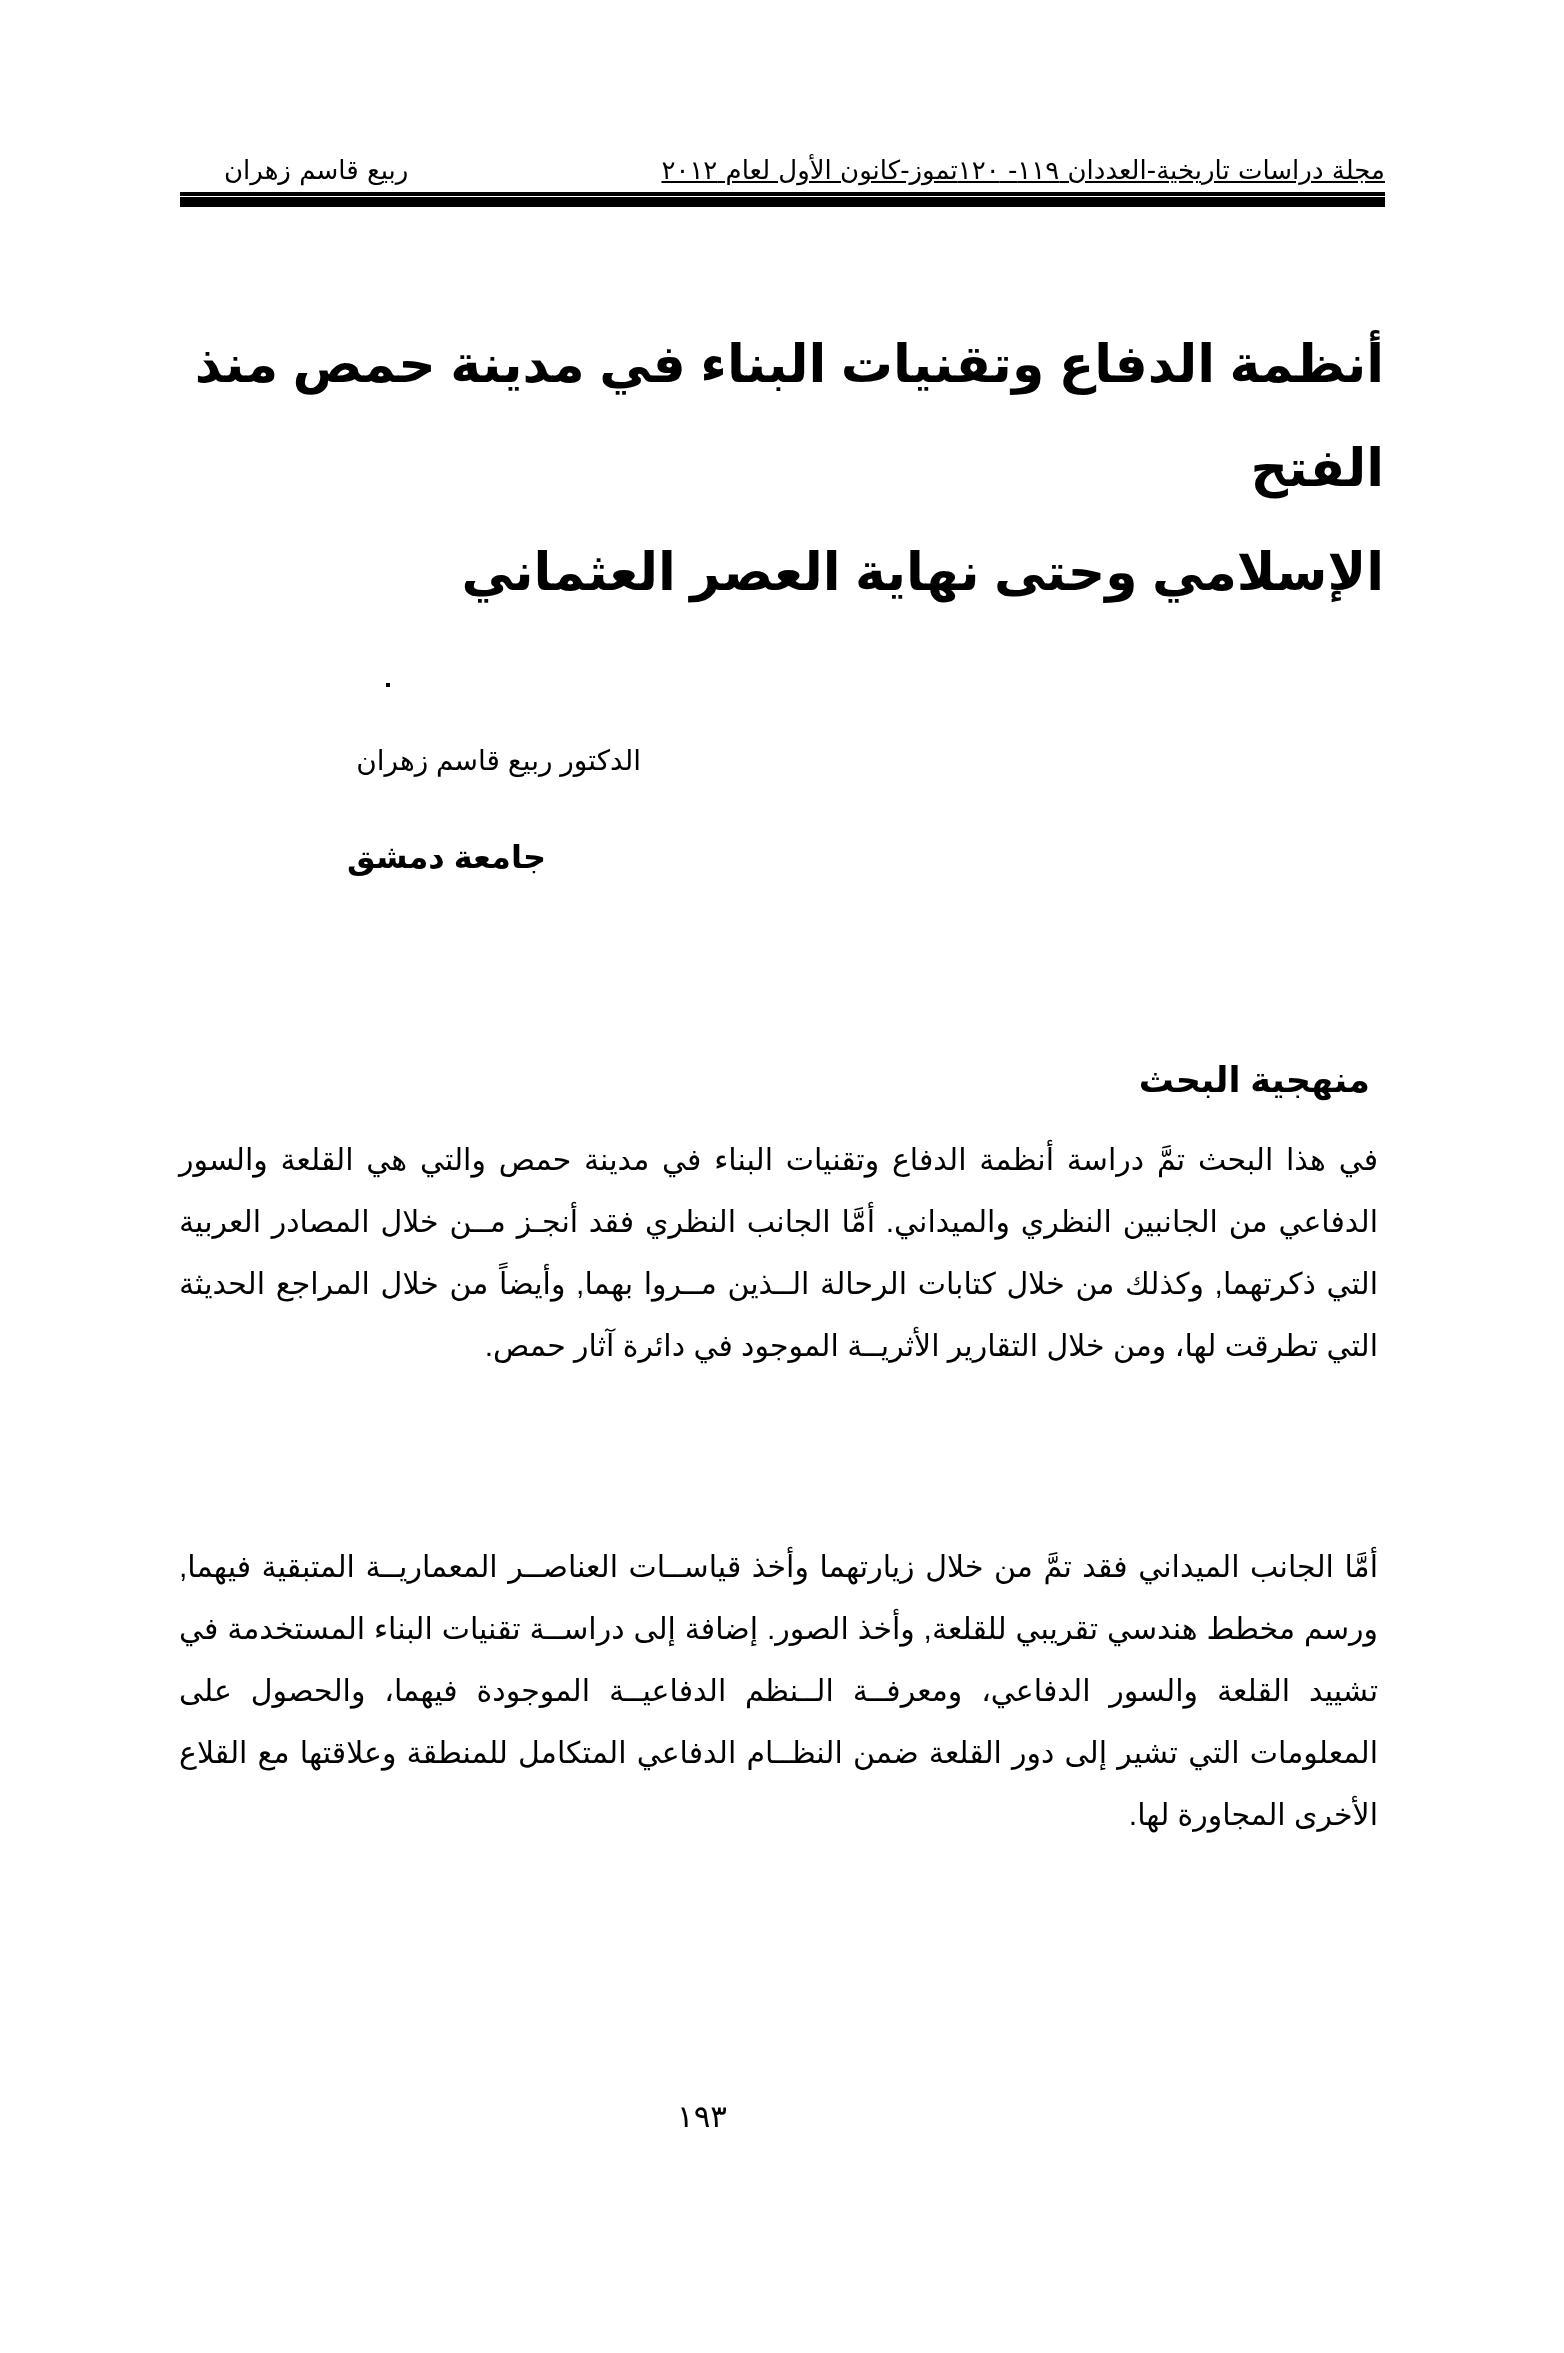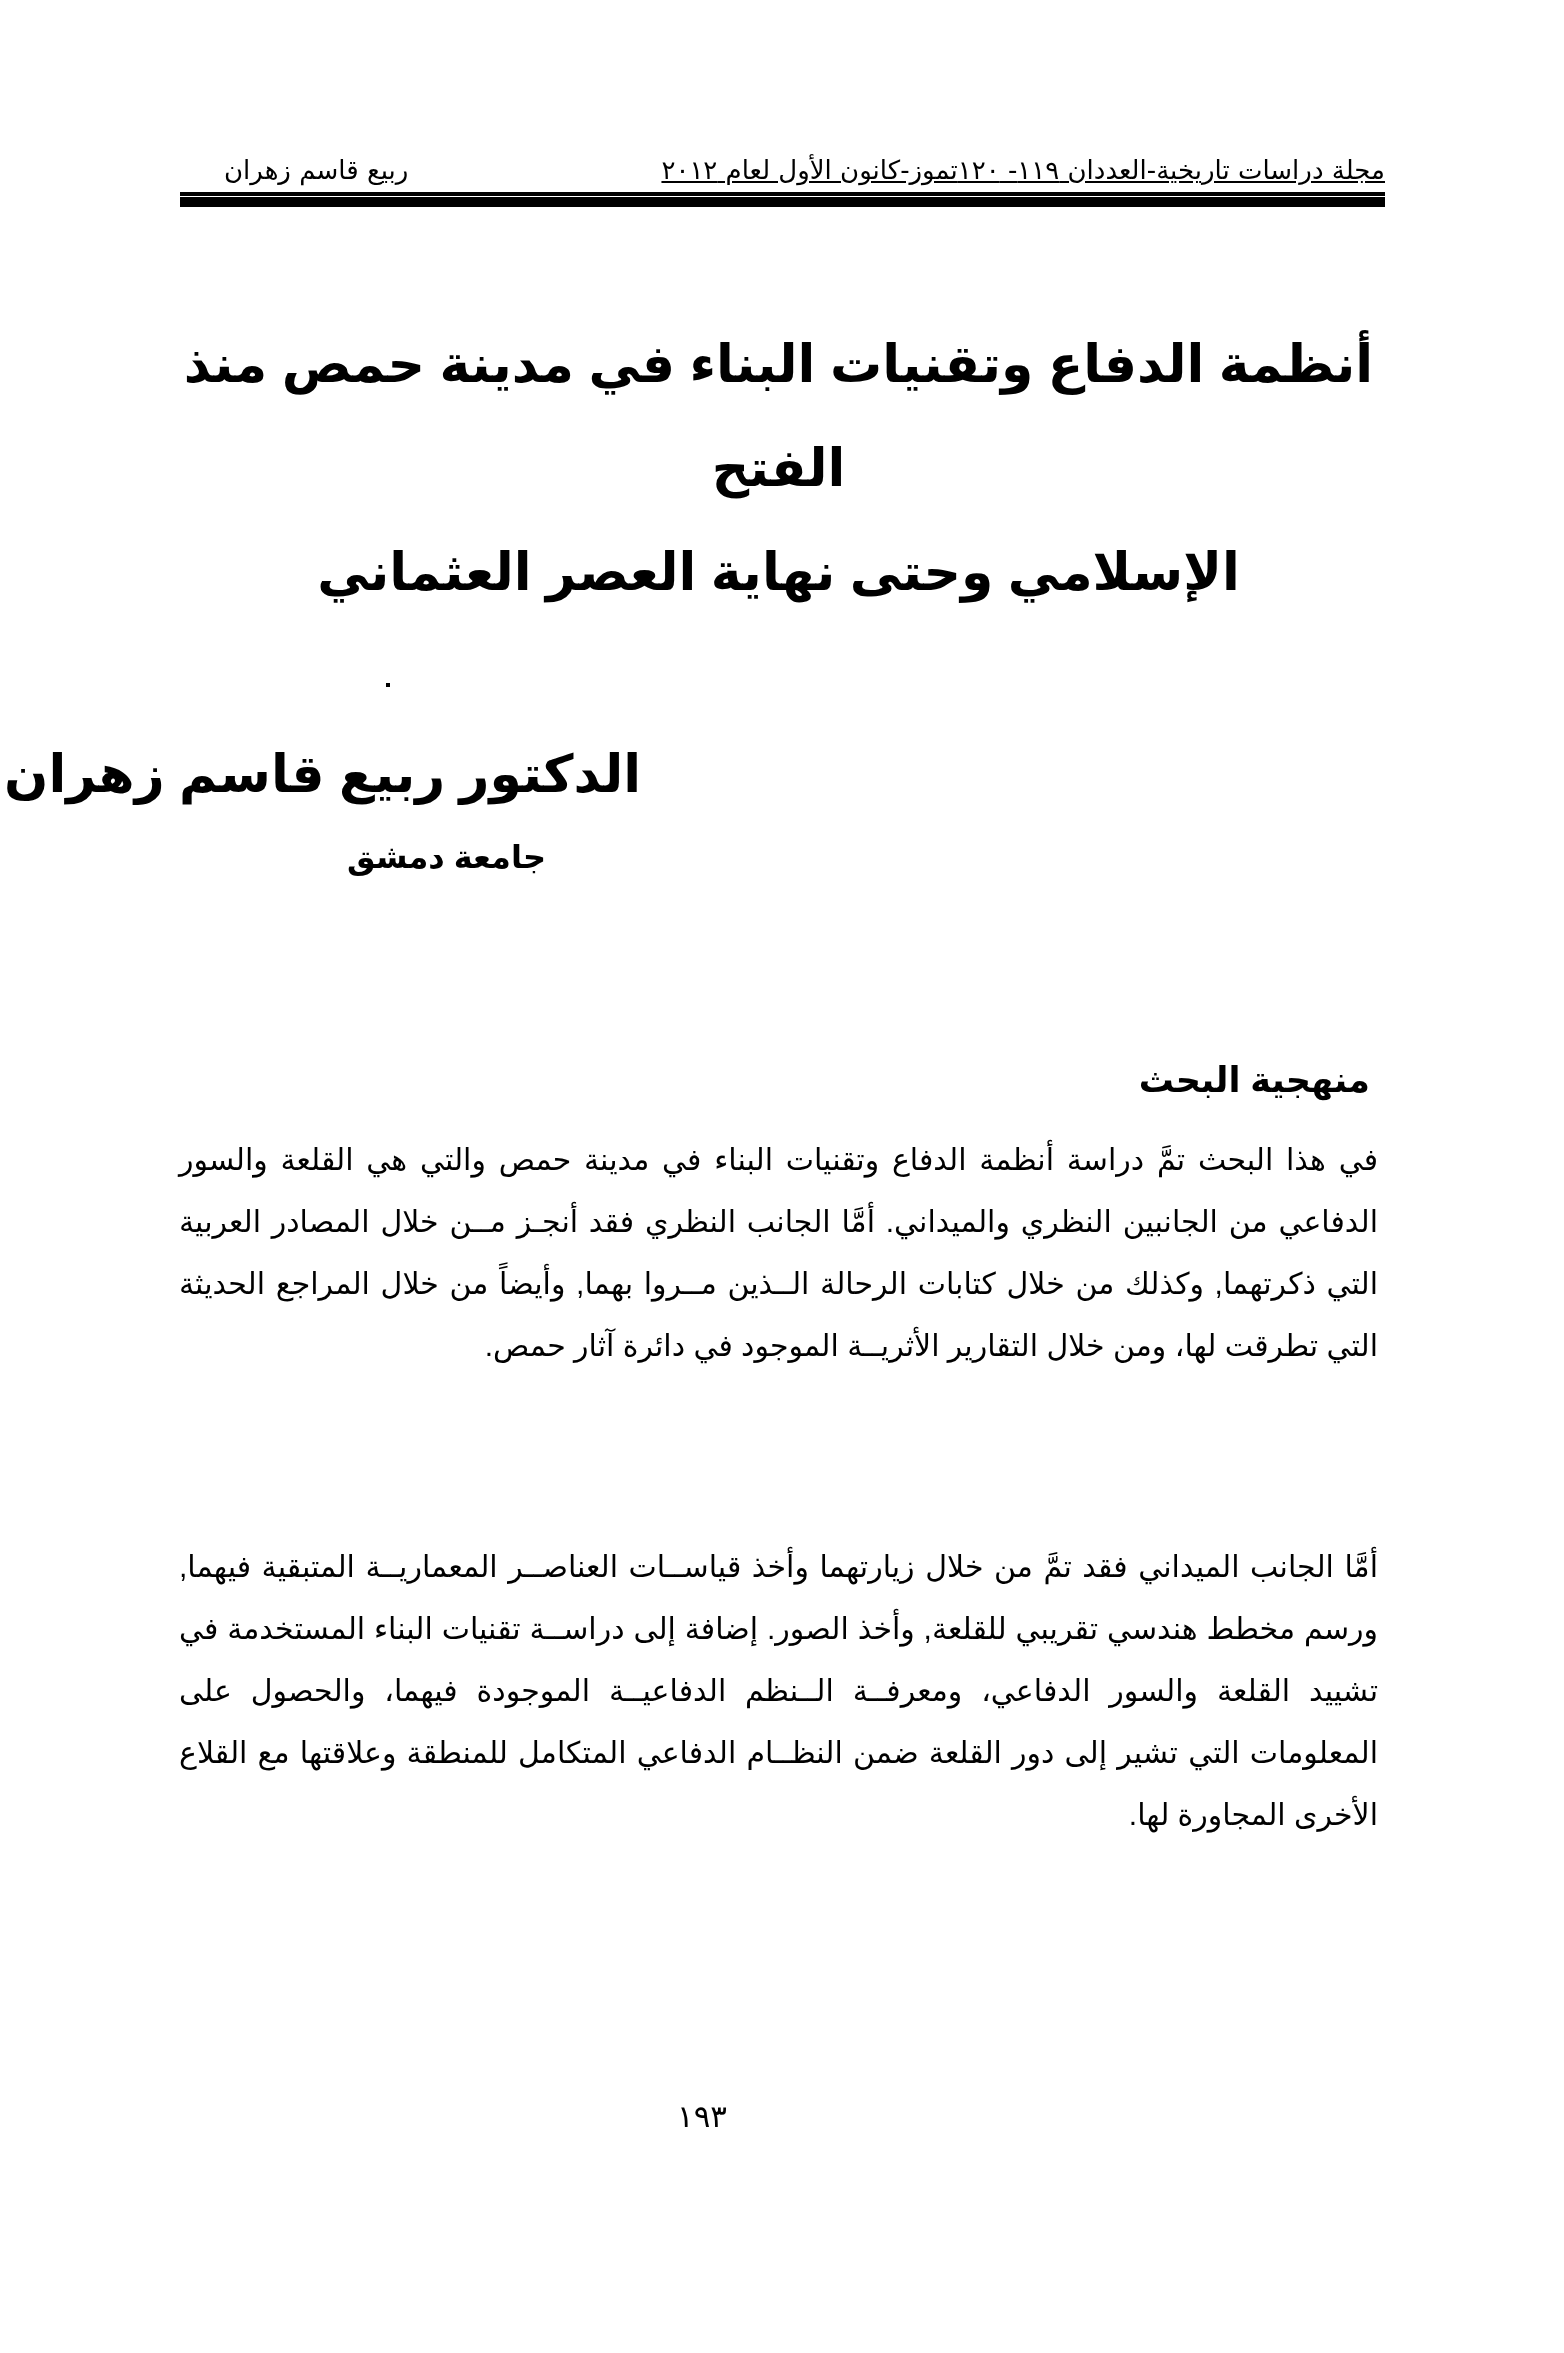"أنظمة الدفاع وتقنيات البناء في" .title { text-align: center -> none }
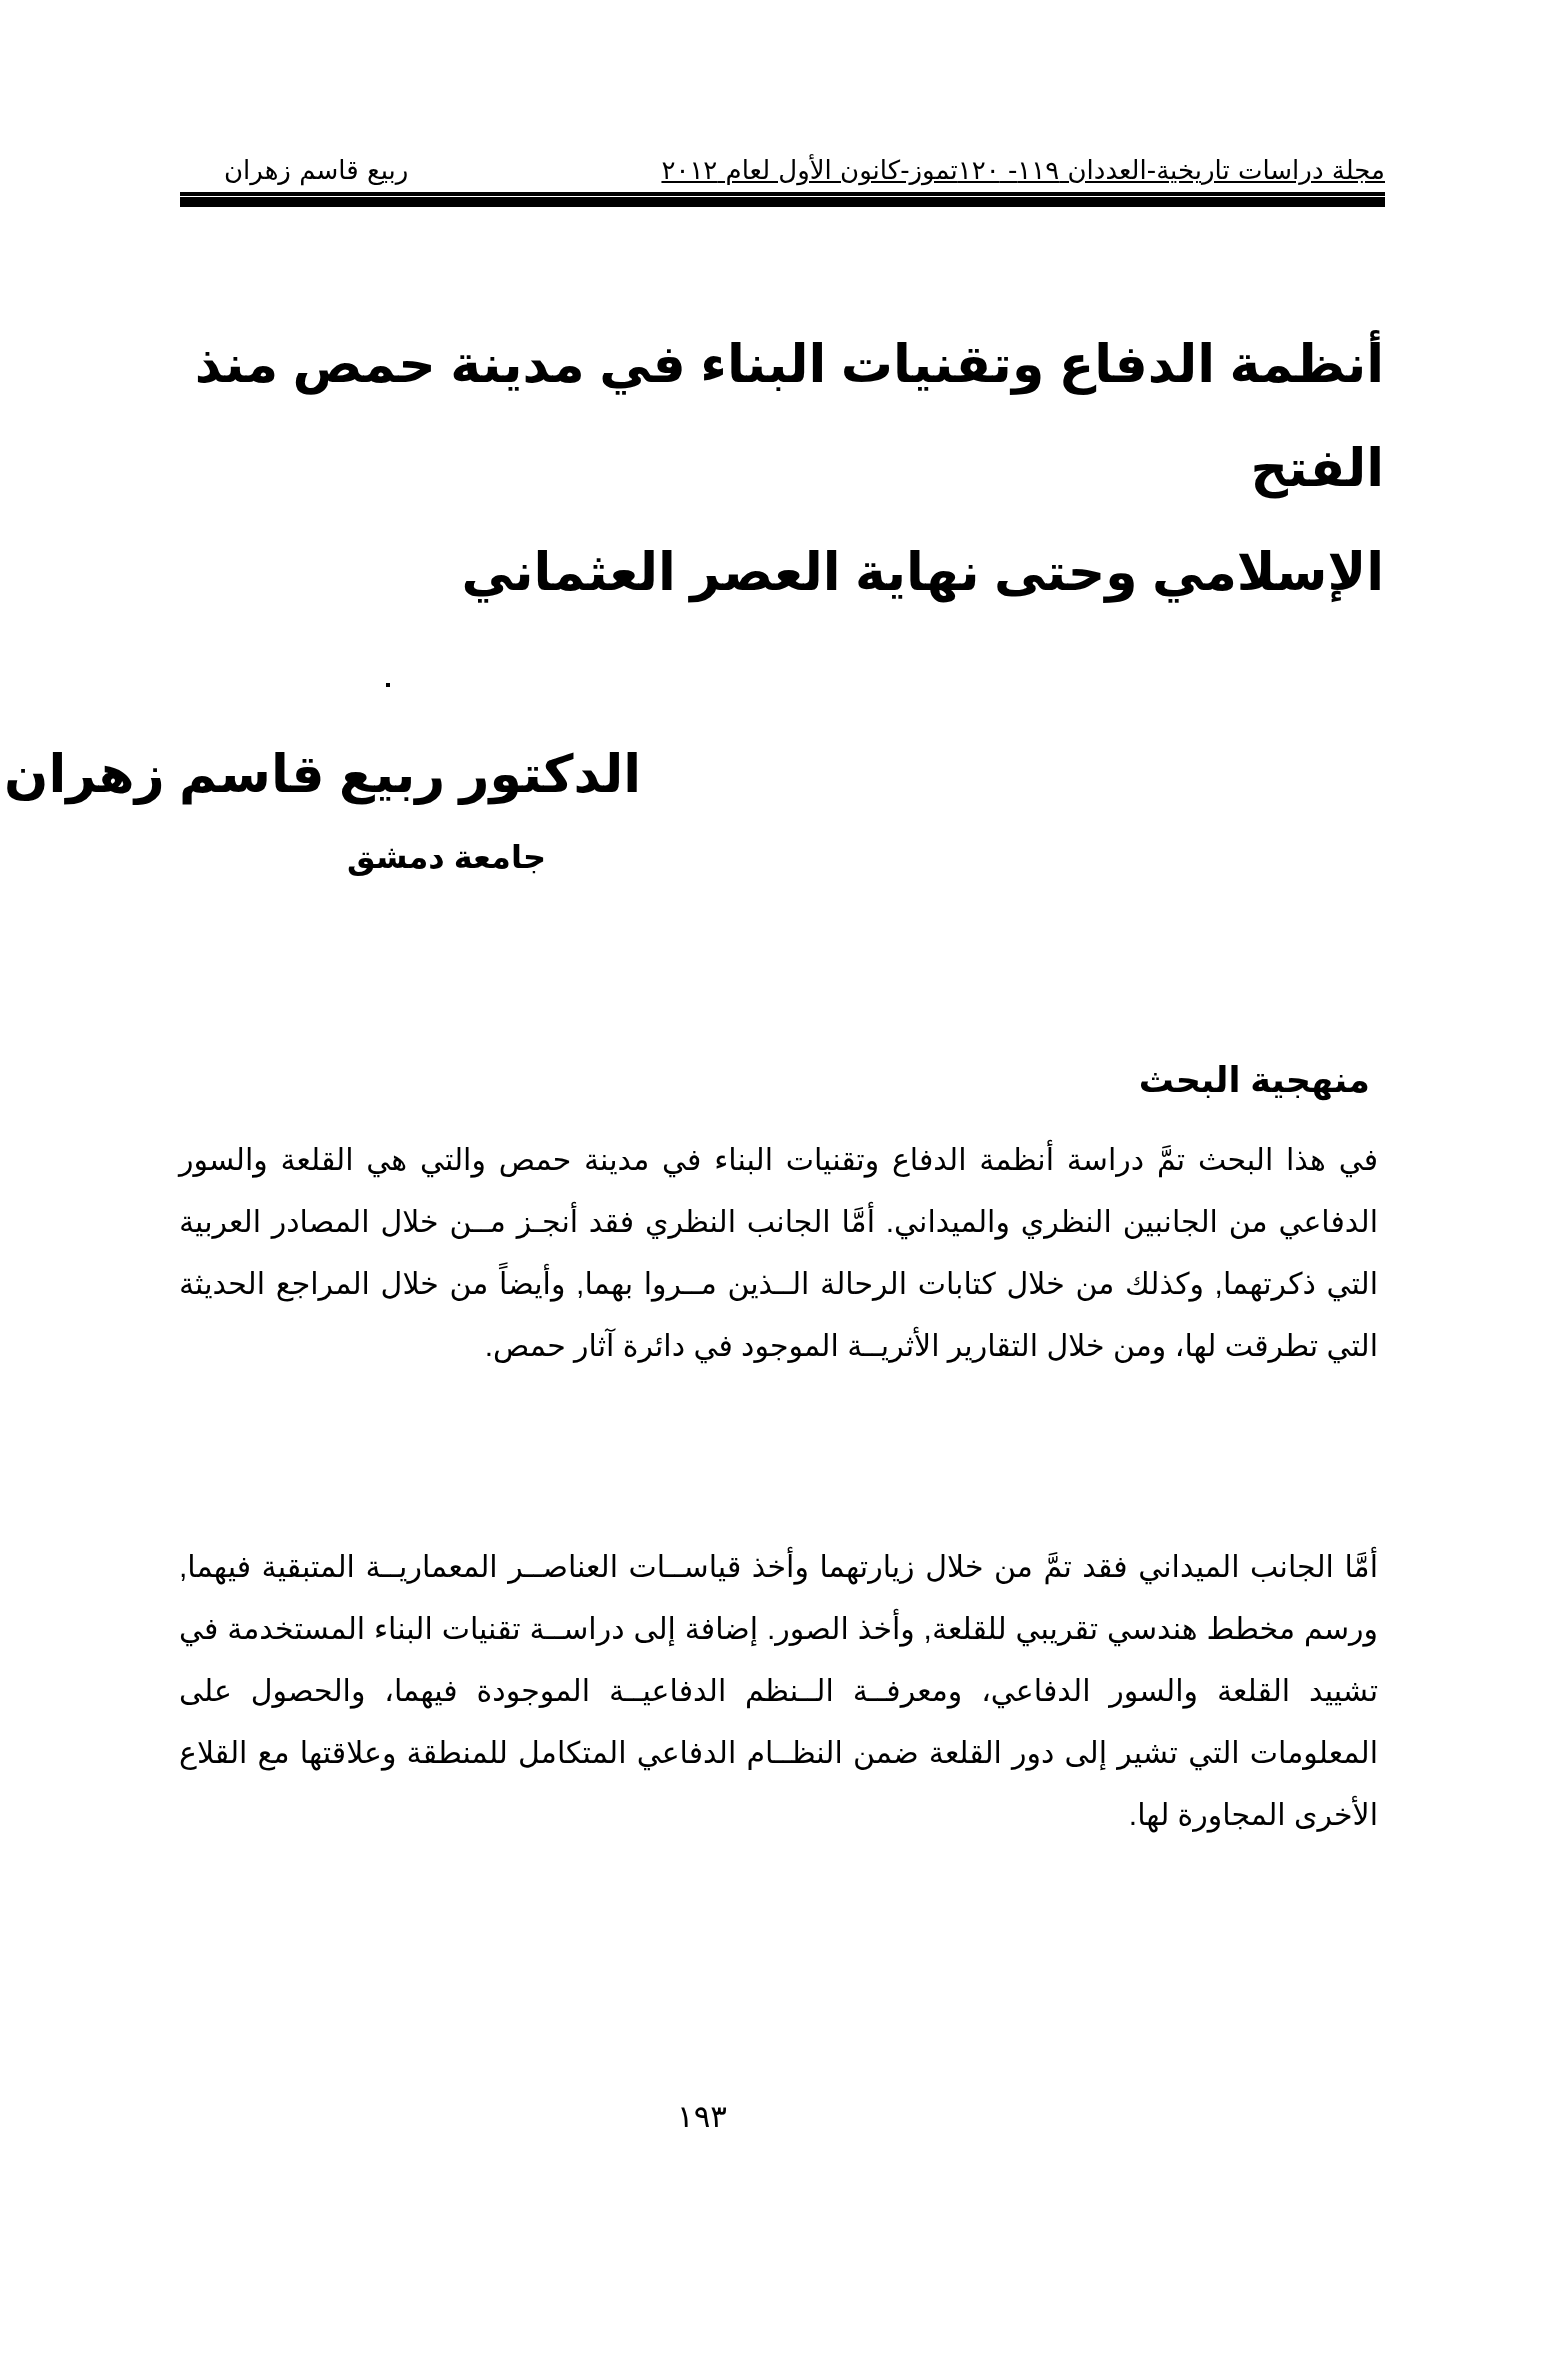"الدكتور ربيع قاسم زهران" .author { font-size: 52px -> 28px; font-weight: bold -> normal }
